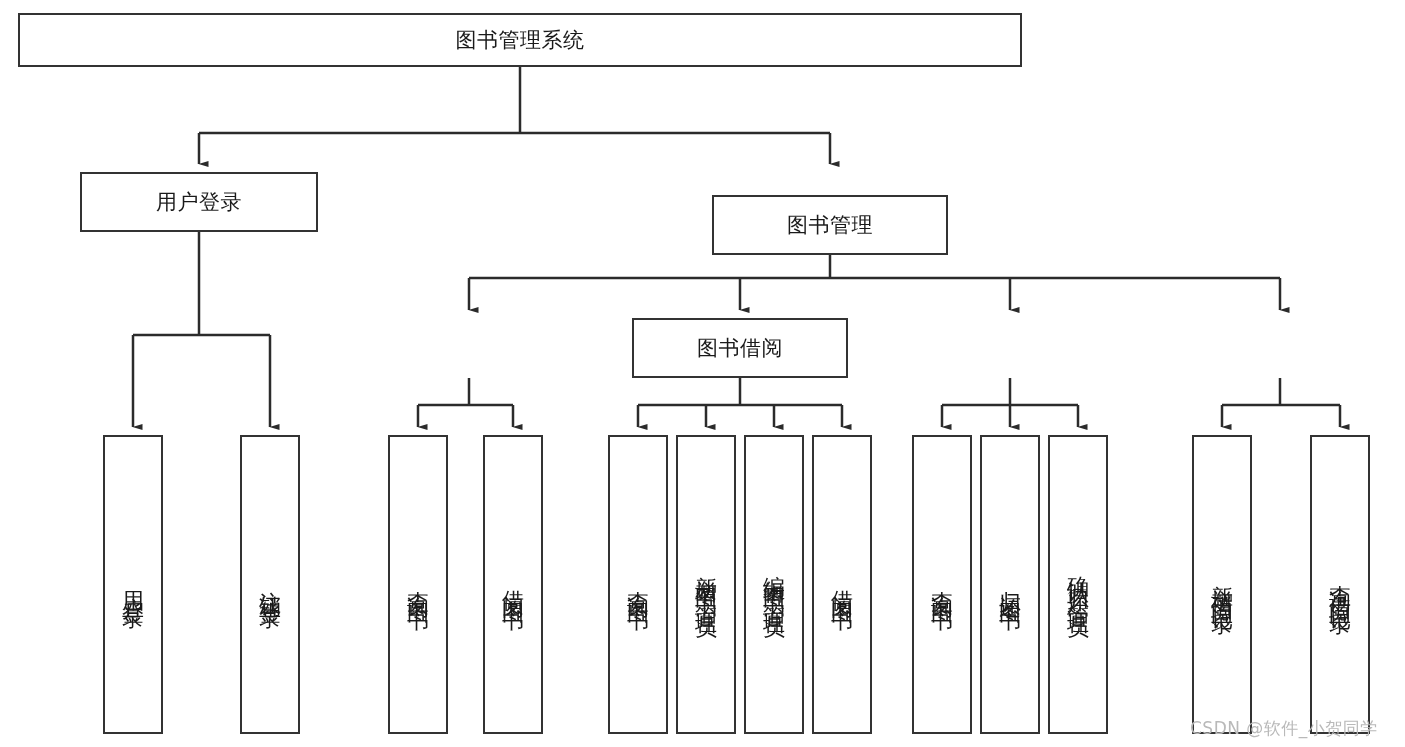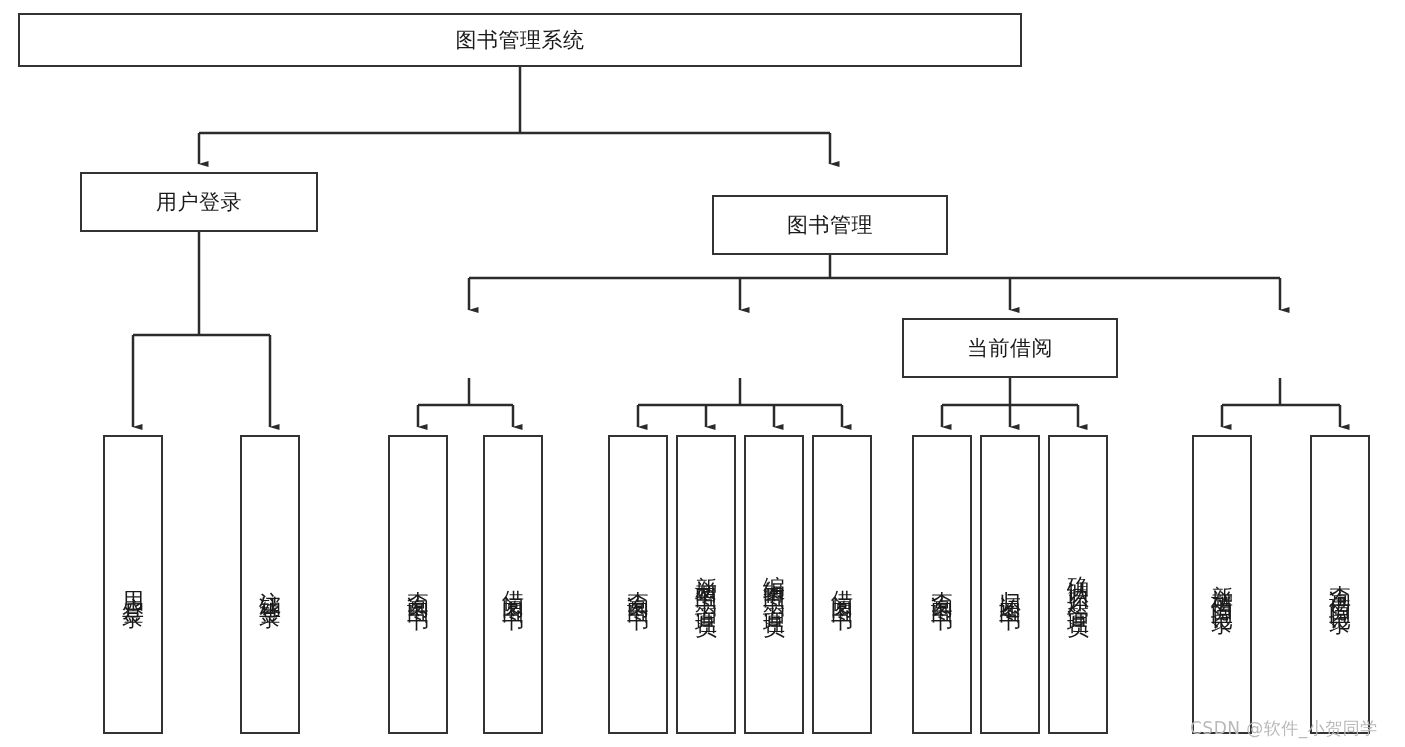"图书借阅" div.node { html: none -> <div> <span>图书借阅</span> </div> }
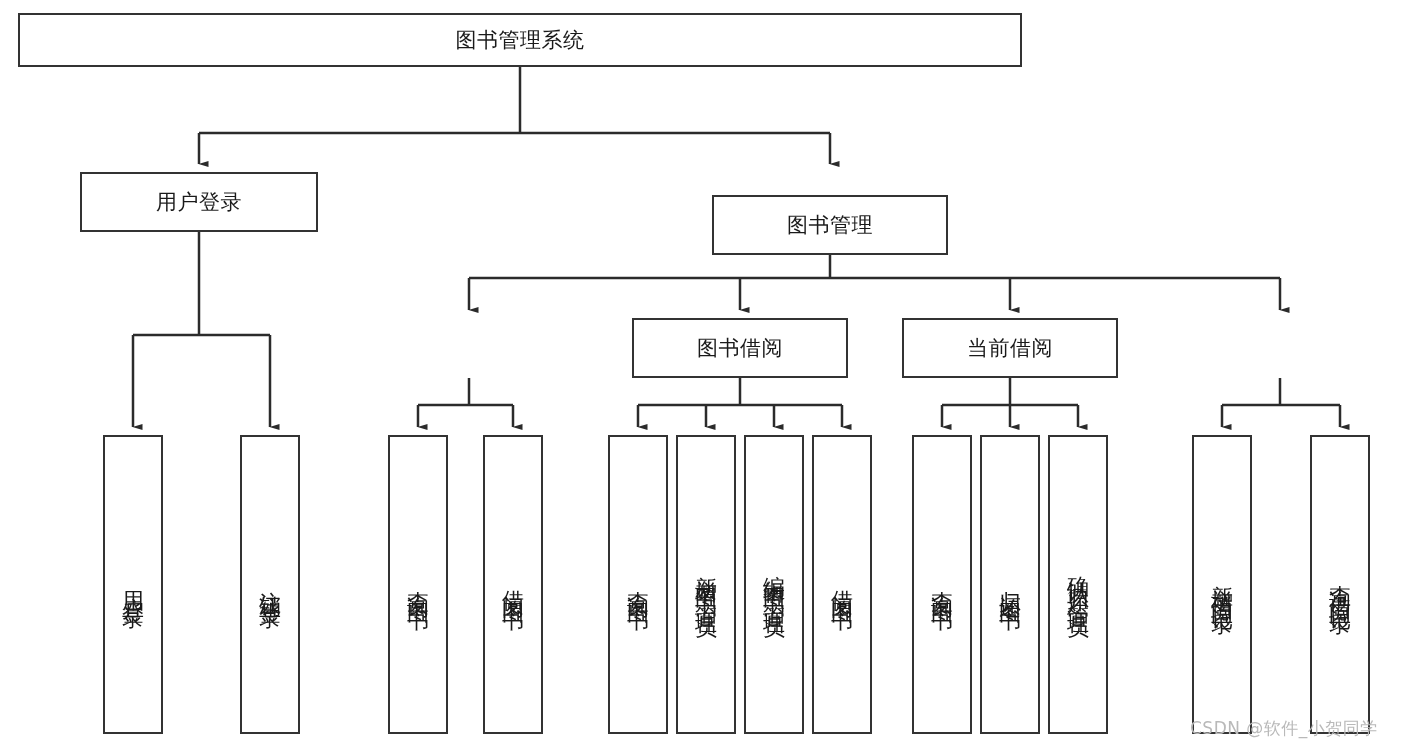"当前借阅" div.node { html: <div> <span>当前借阅</span> </div> -> none }
